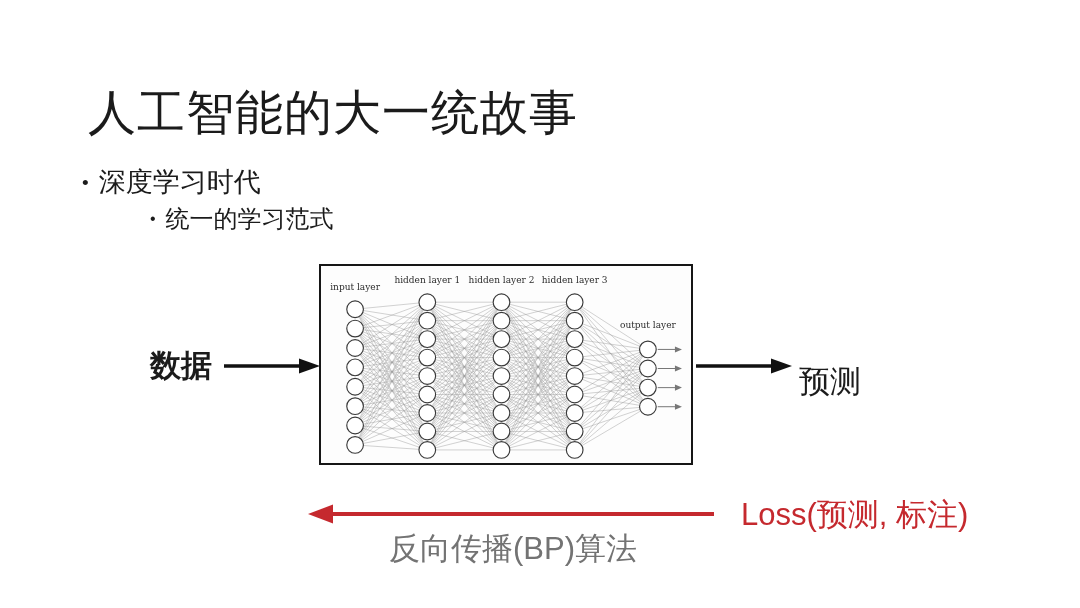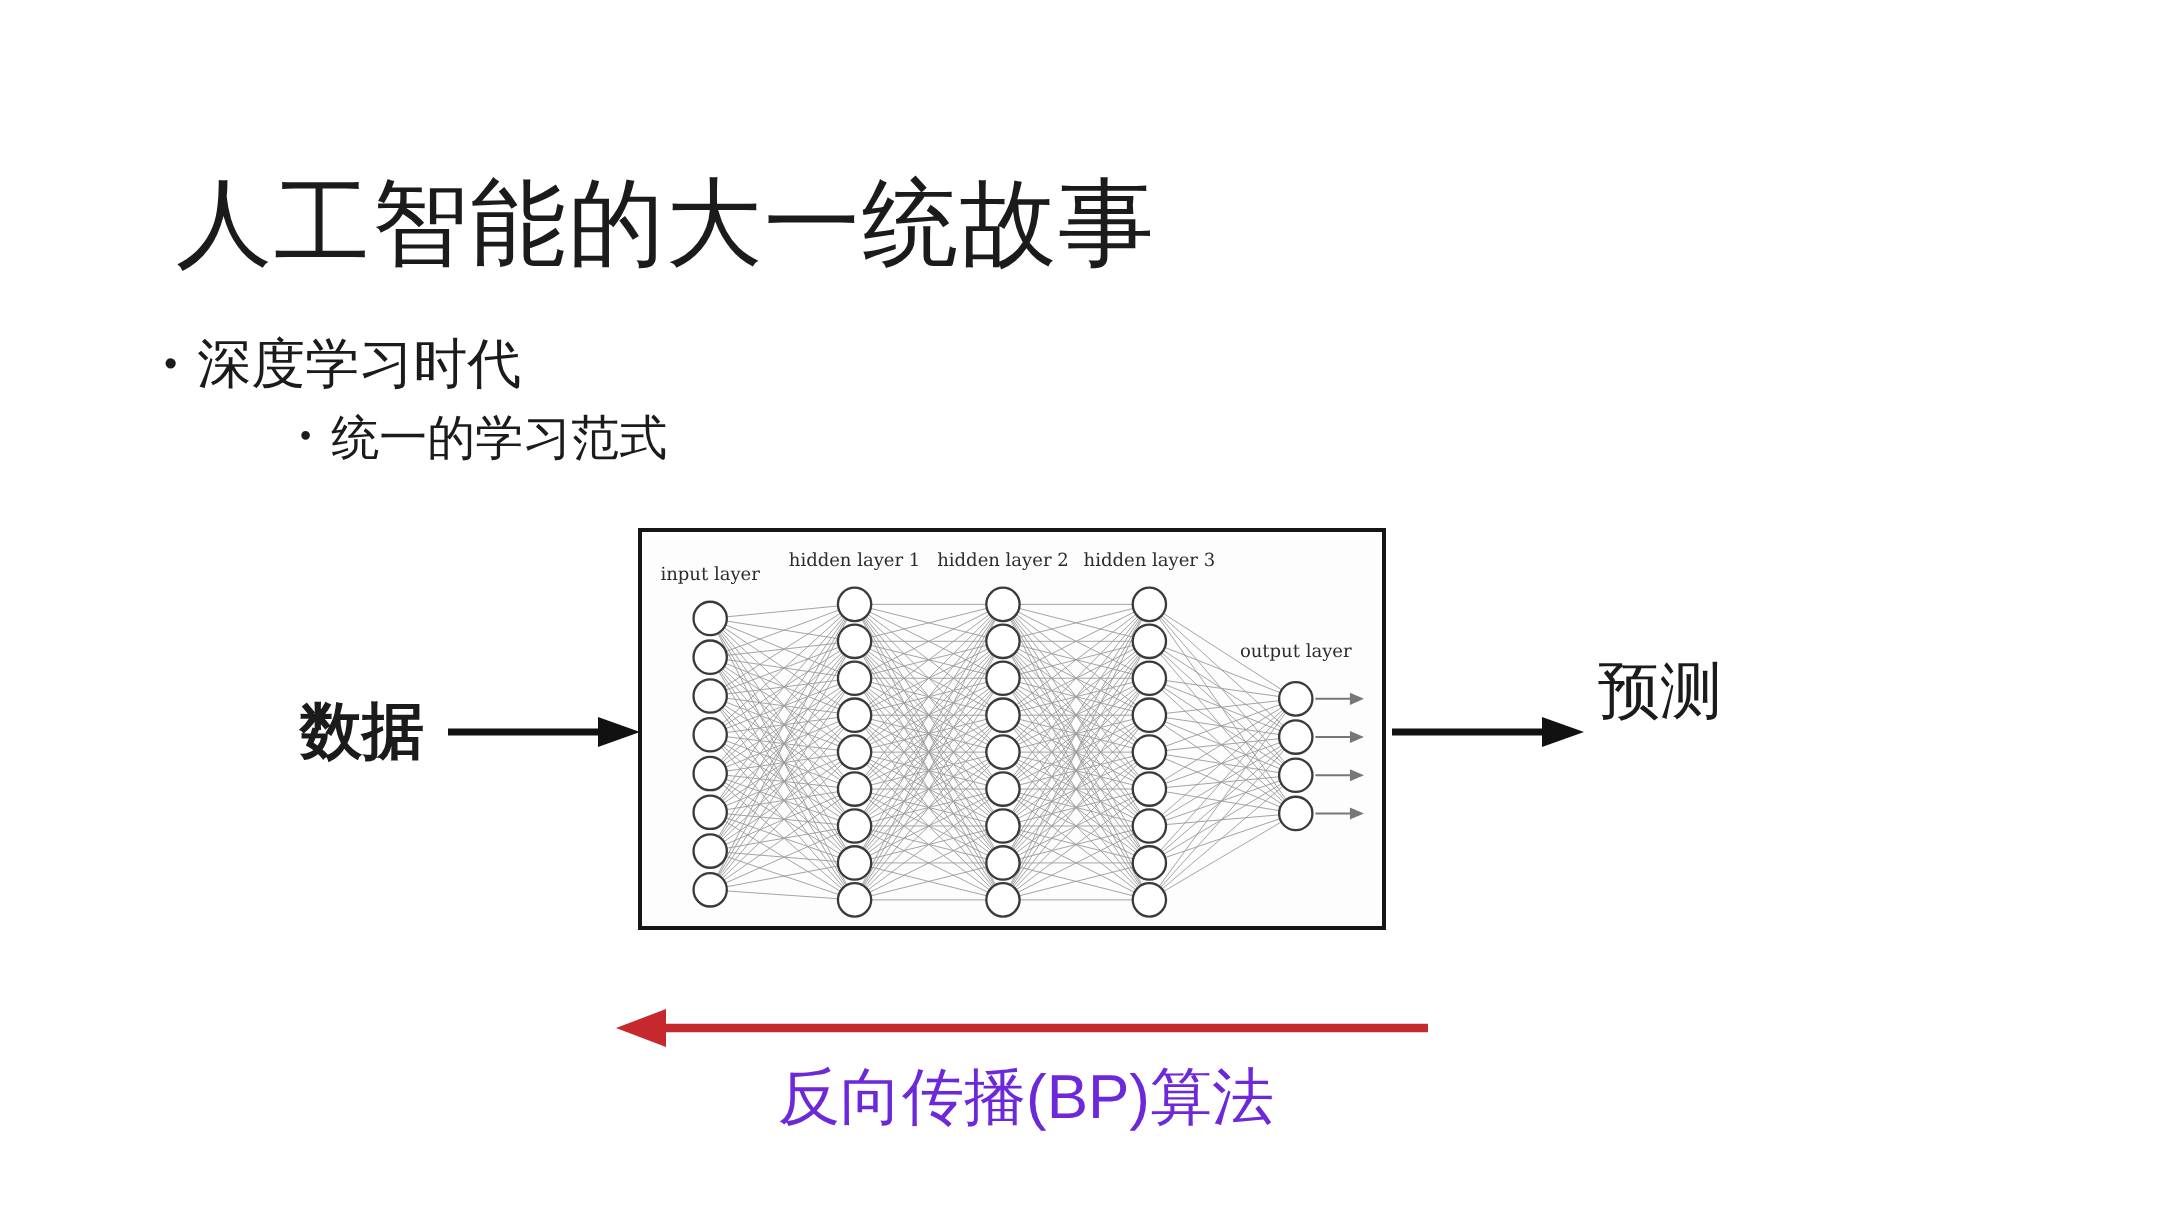"预测" .label-pred { top: 328px -> 364px }
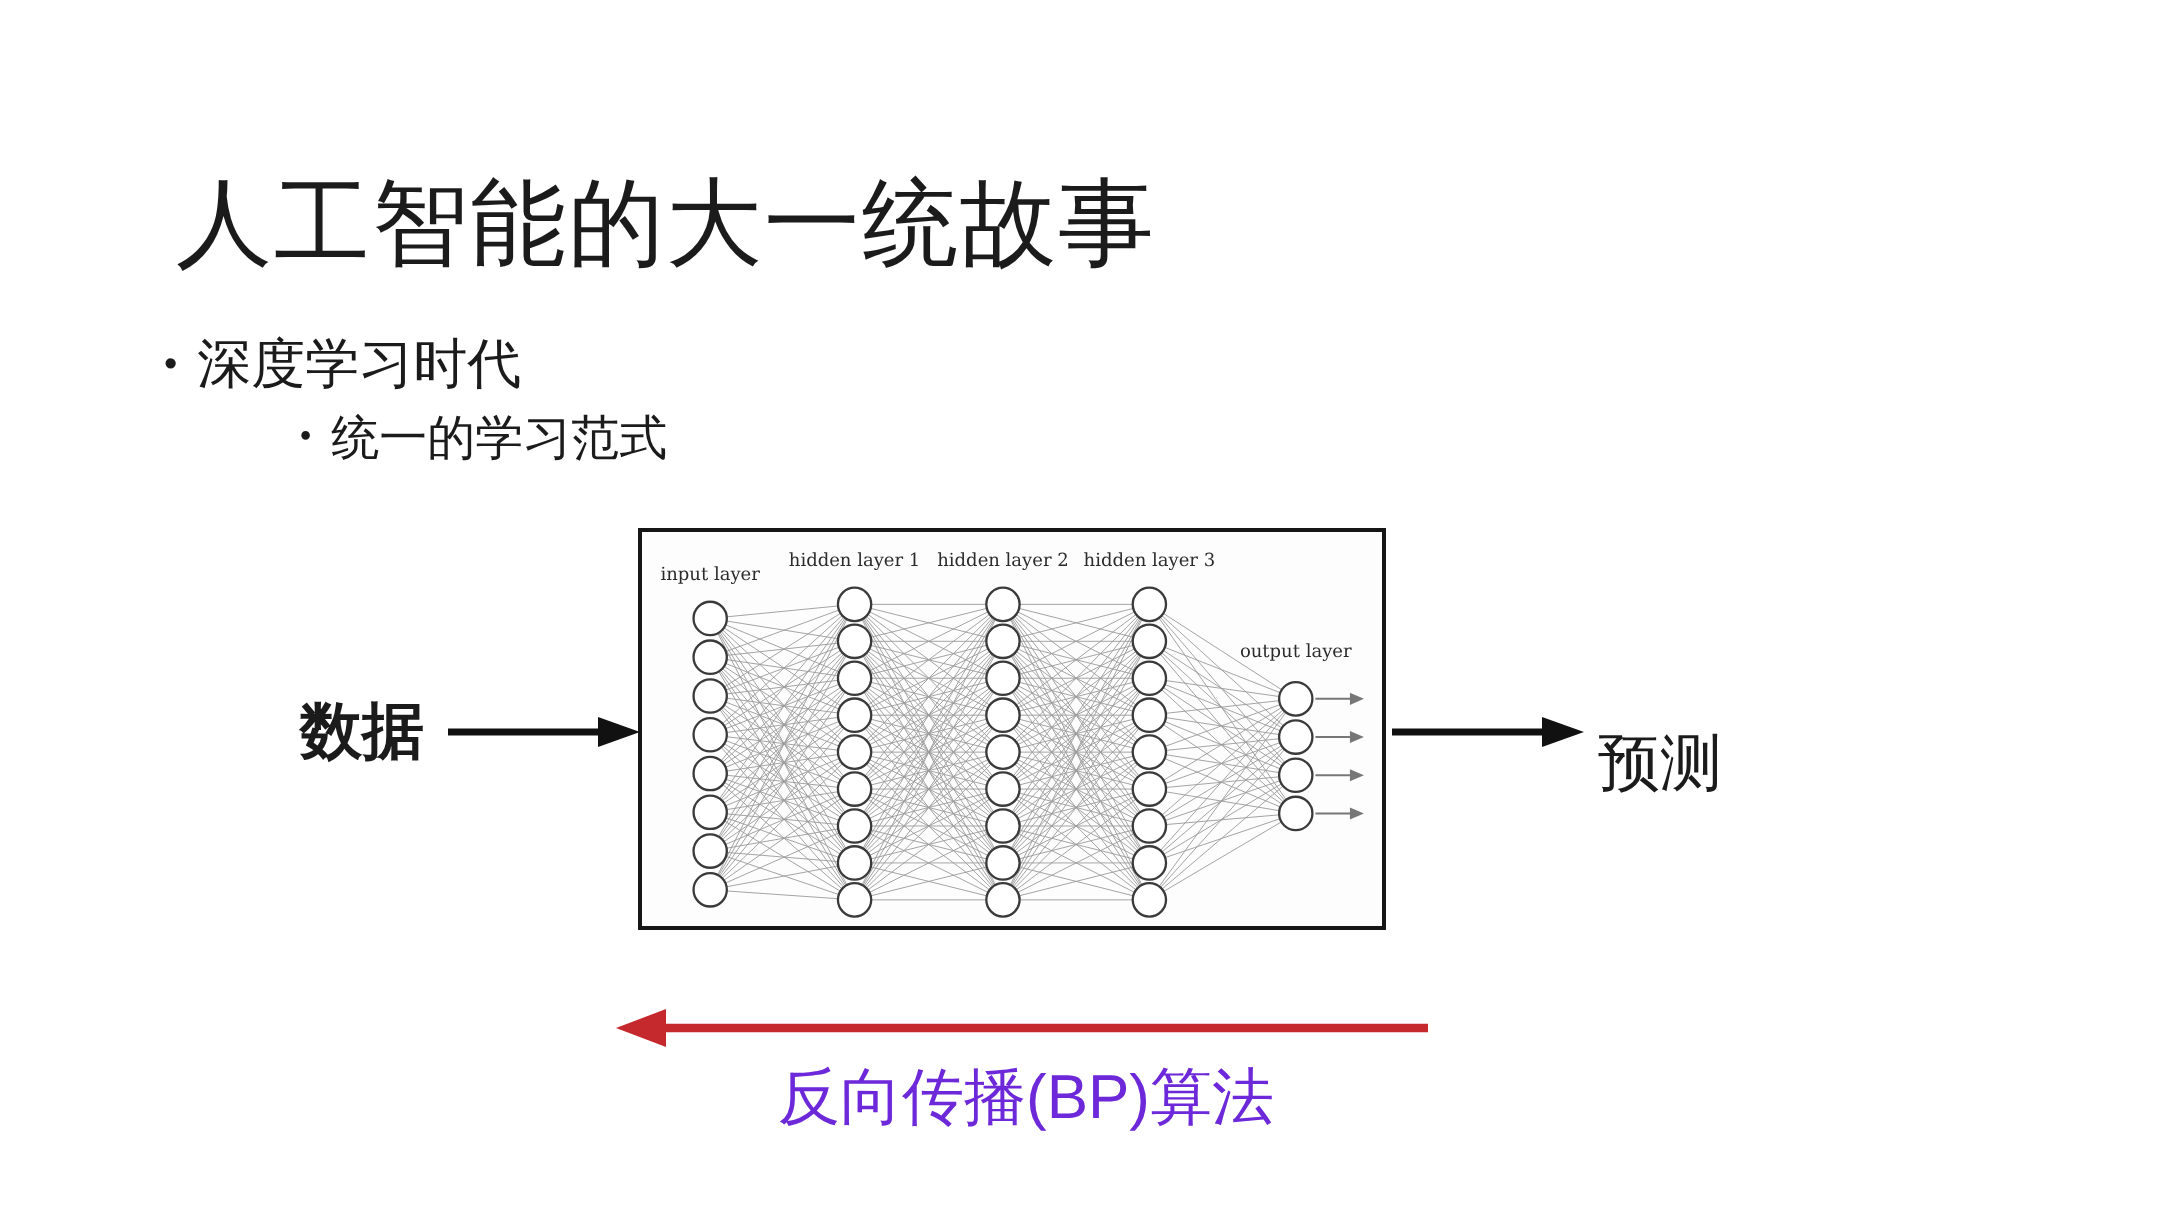"Loss(预测, 标注)" div.abs { html: none -> <div>Loss(预测, 标注)</div> }
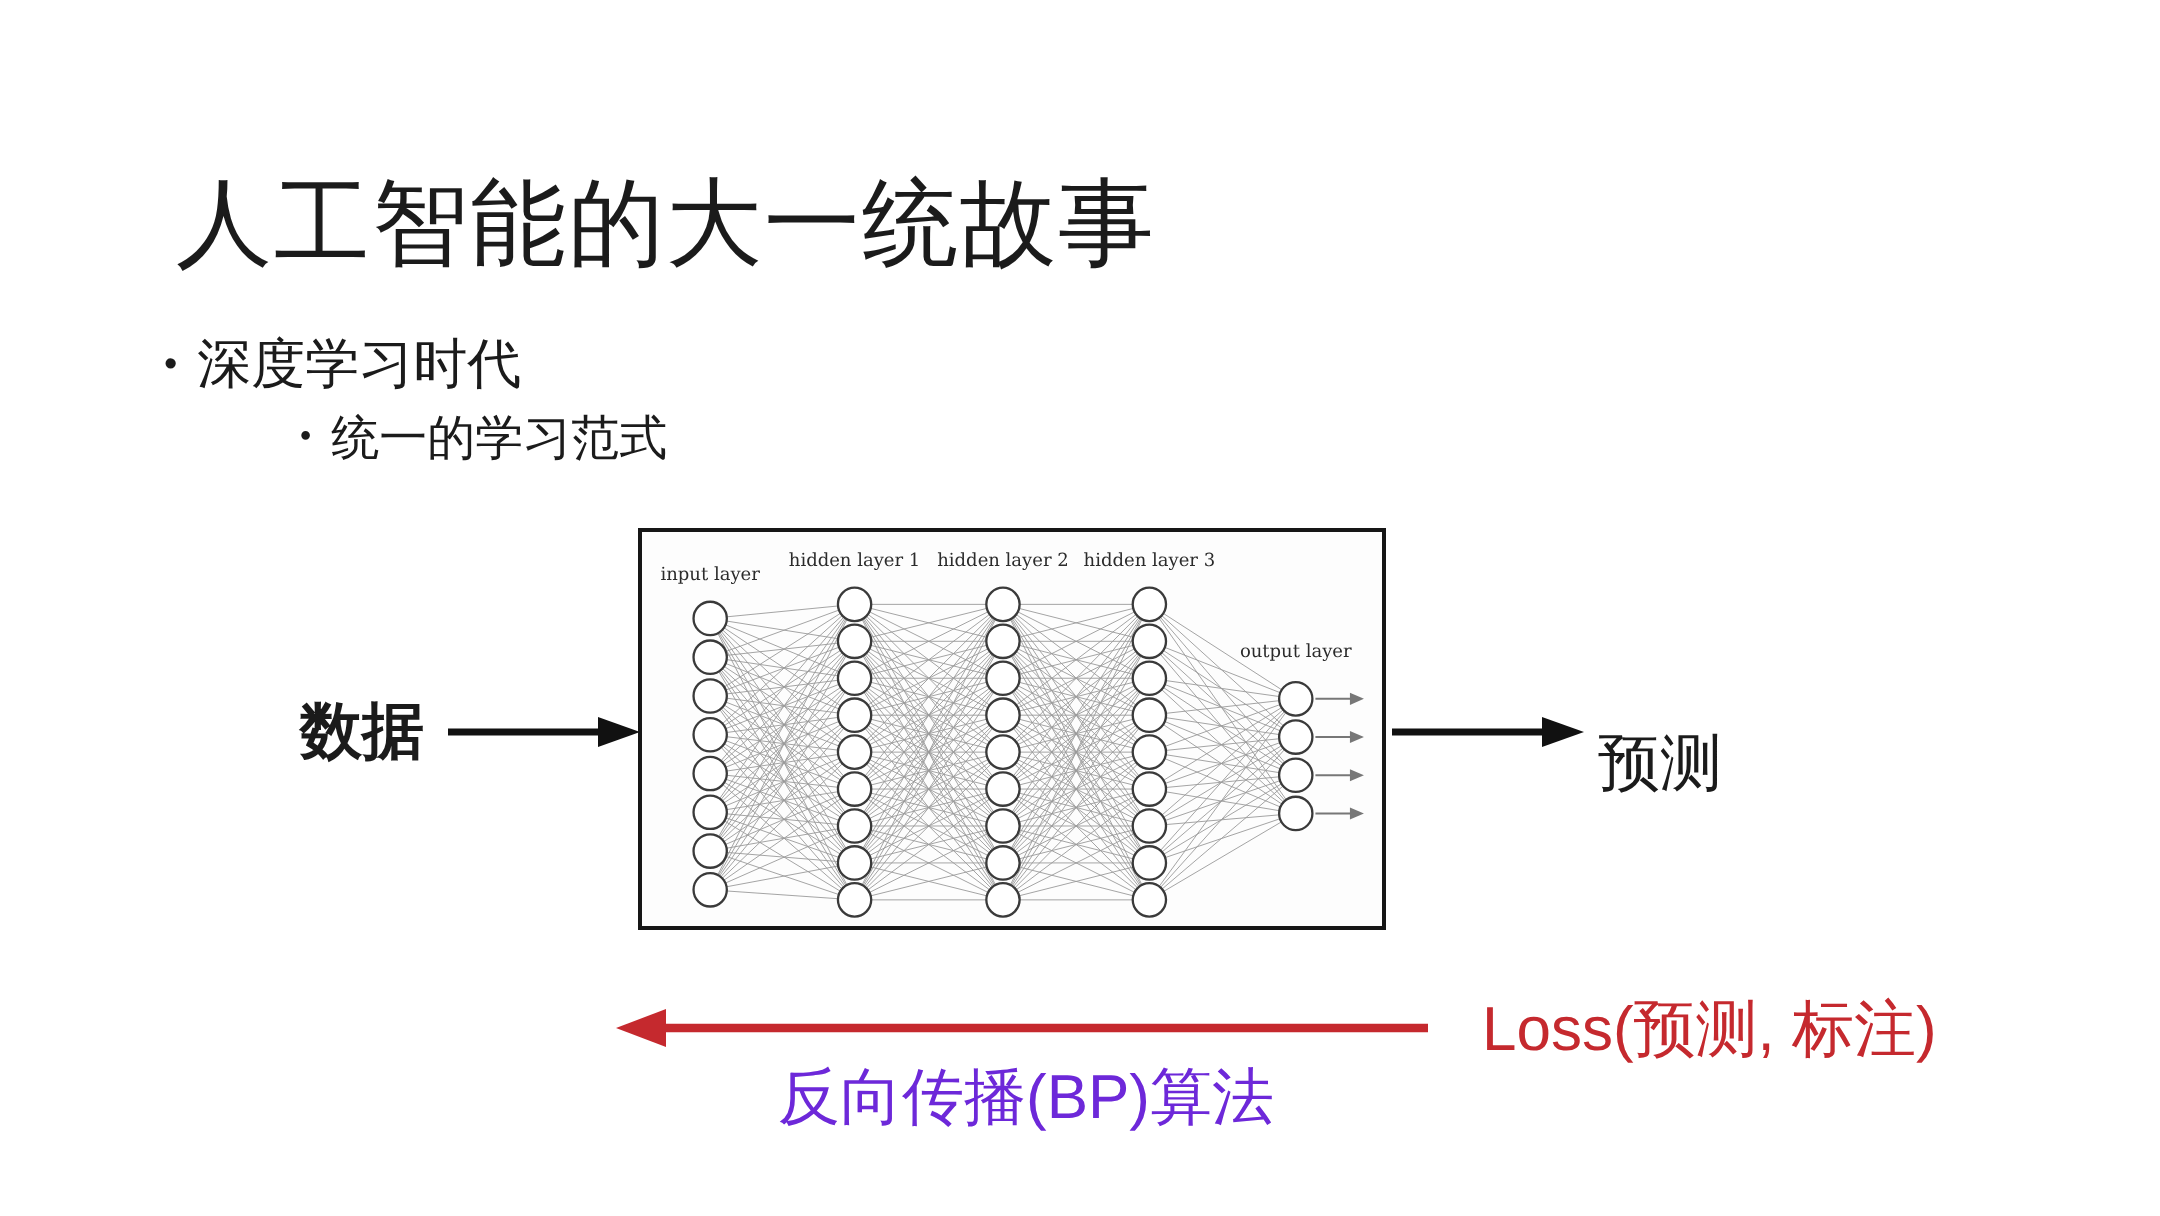"反向传播(BP)算法" div.abs { color: #6d28d9 -> #737373 }
